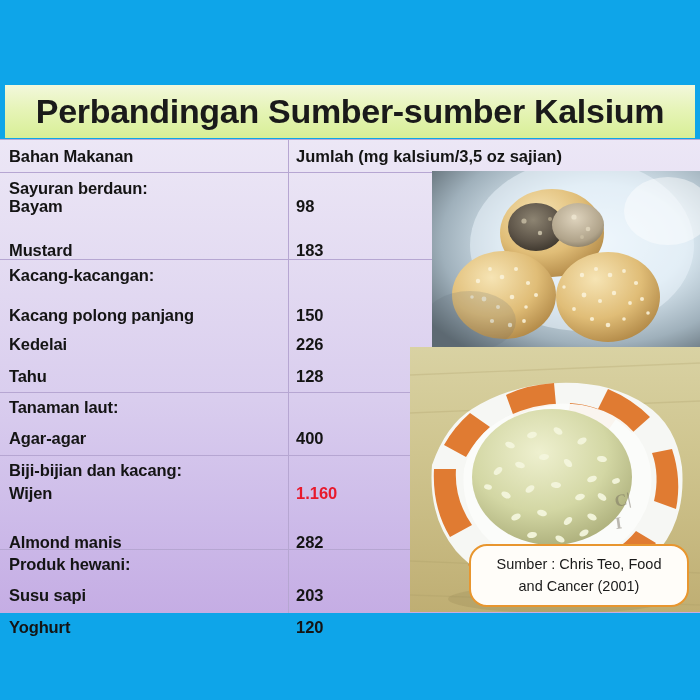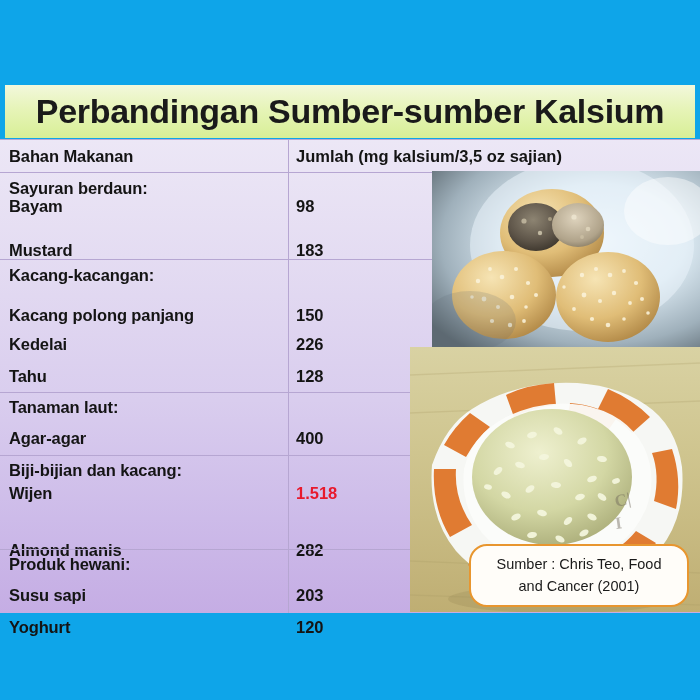"1.518" div.cell-val { text: 1.518 -> 1.160 }
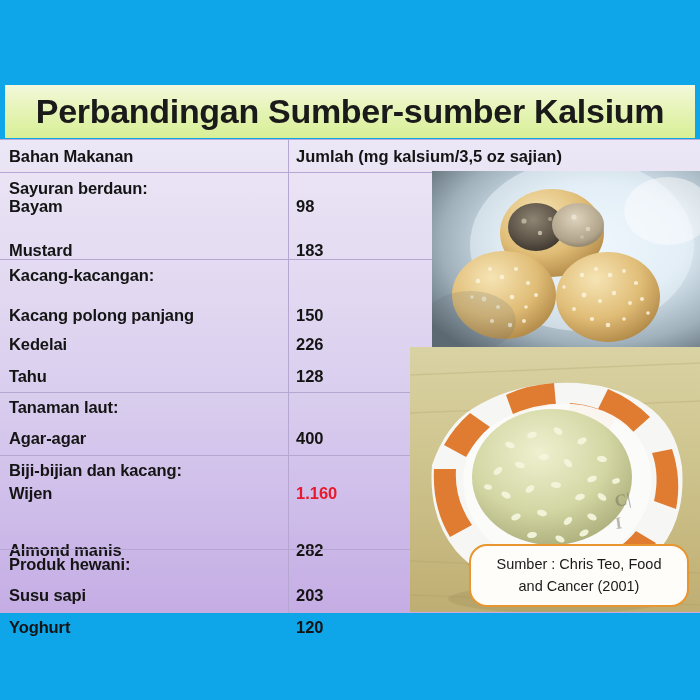"Almond manis" div.row { top: 395px -> 387px }
